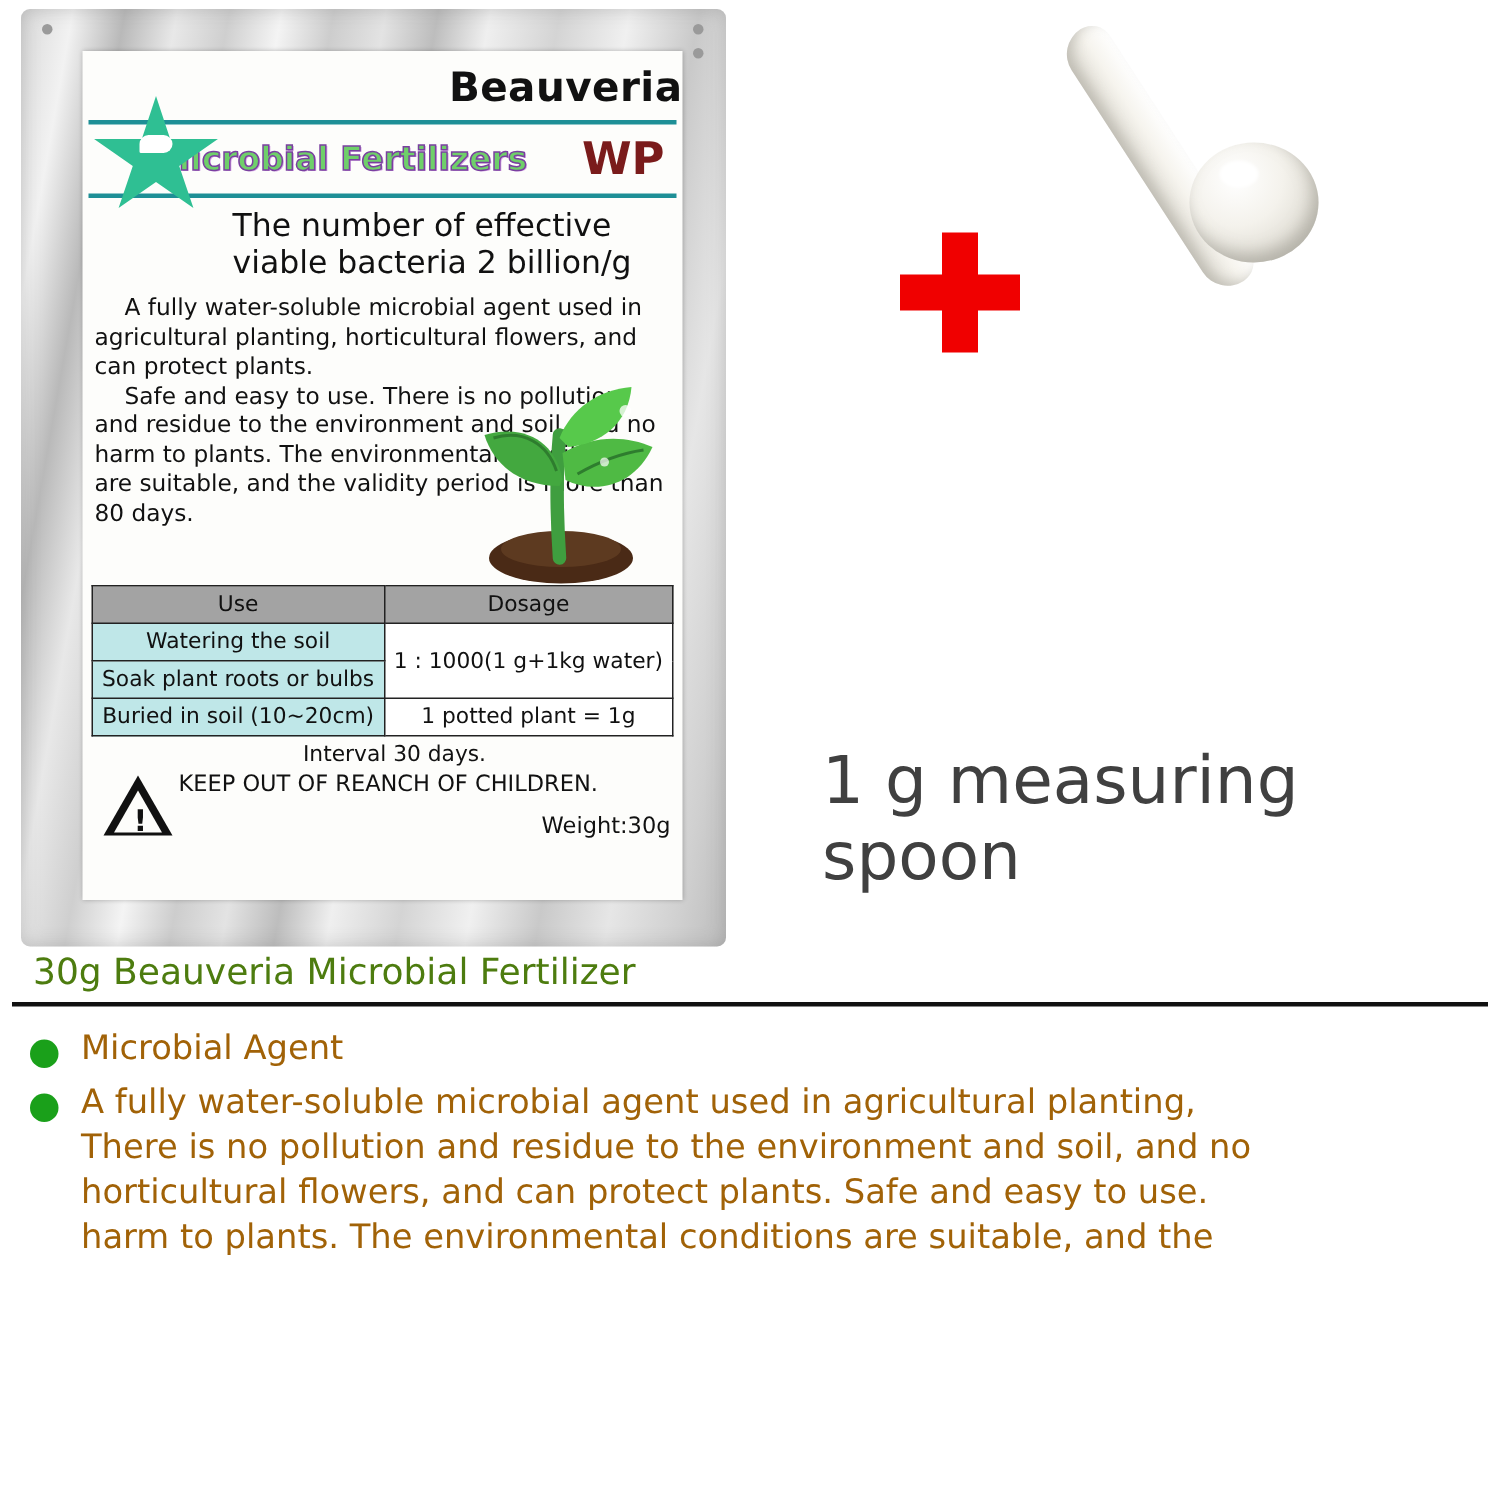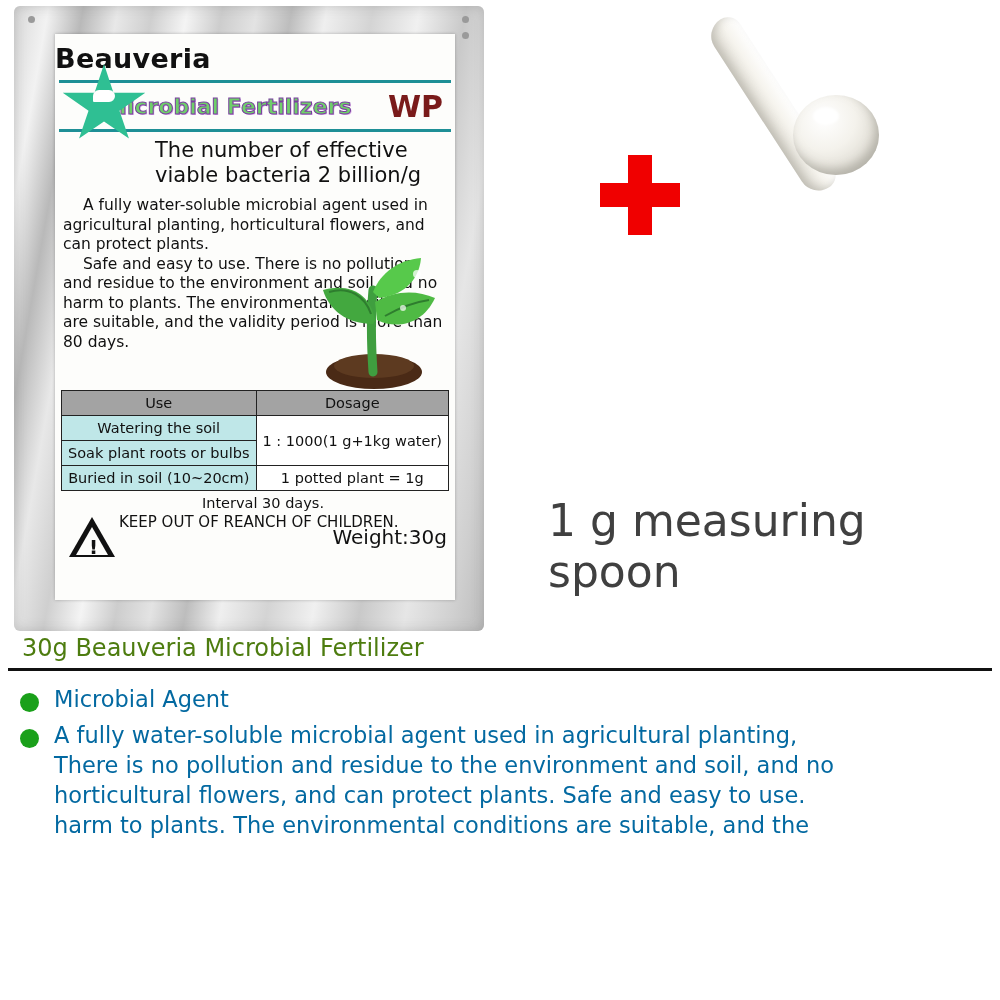"Beauveria" #label-title { text-align: left -> right }
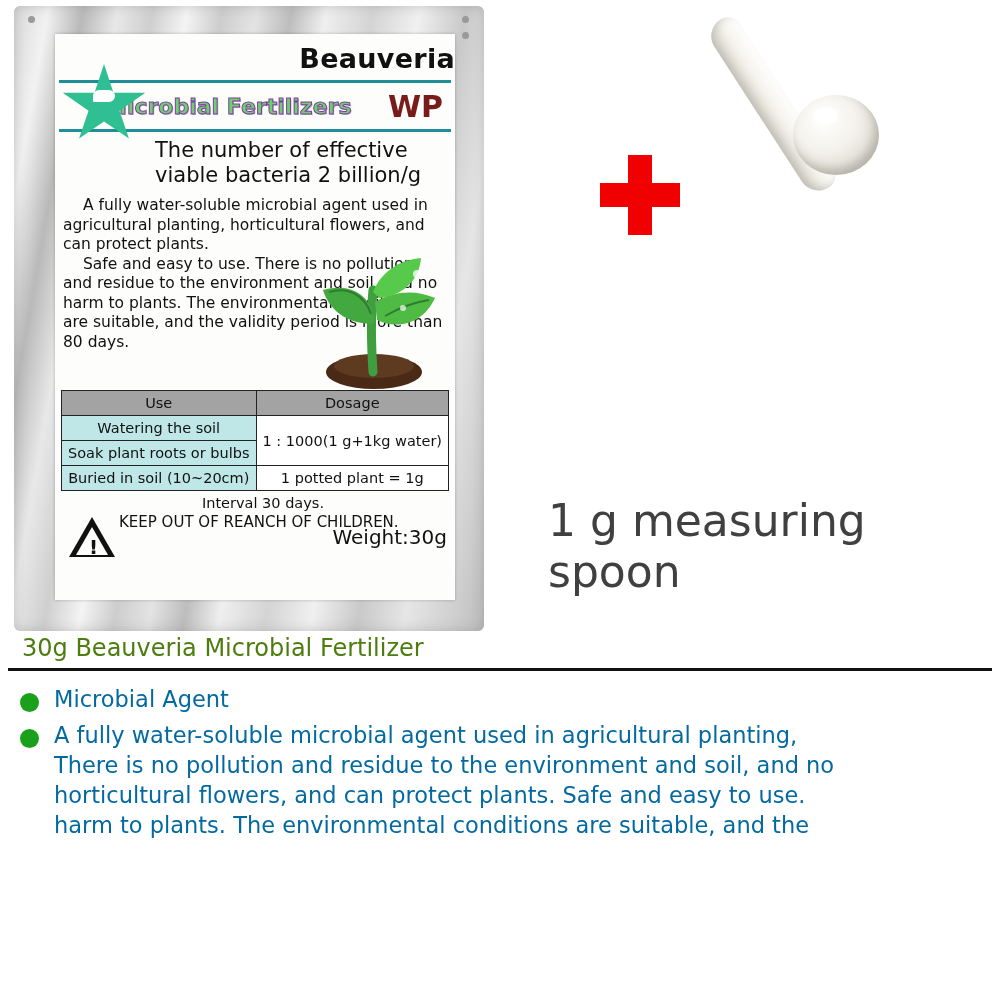"Weight:30g" #weight { font-size: 20px -> 15px; top: 12px -> 28px }
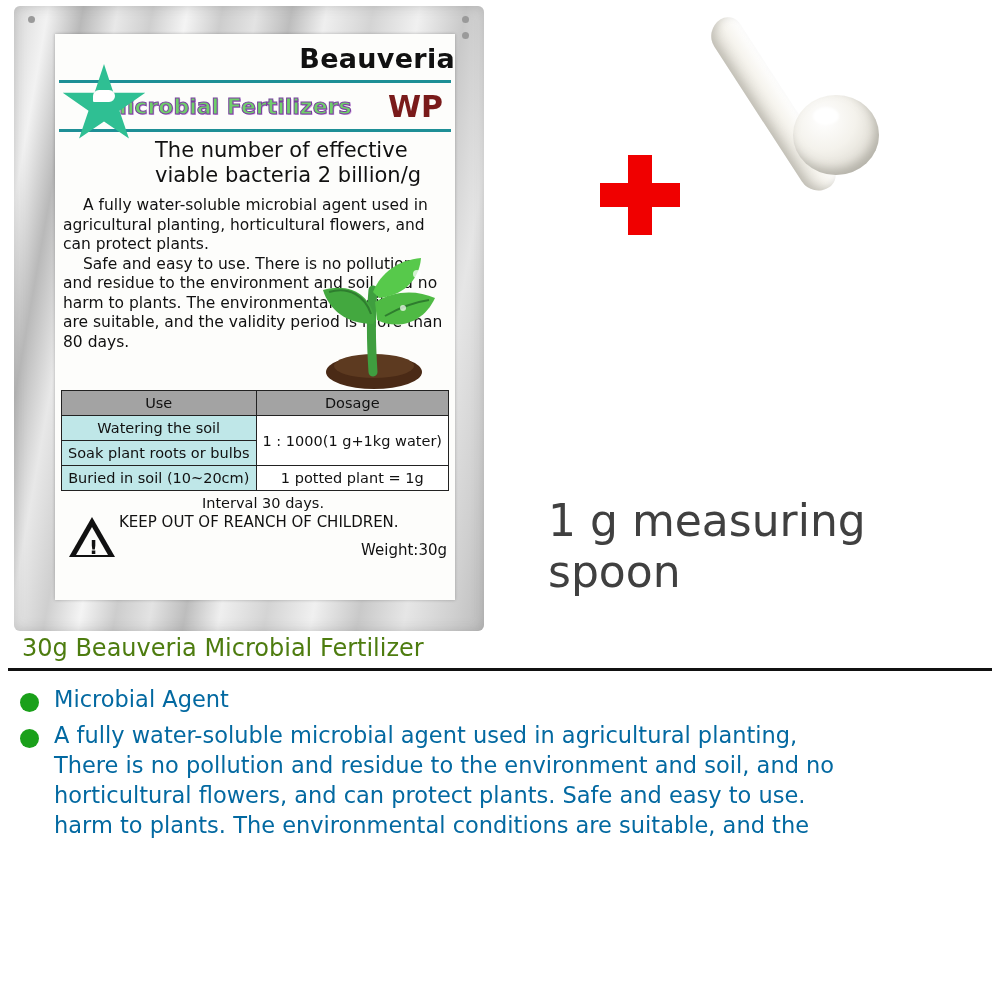"Microbial Agent" .b-text { color: #0369a1 -> #a16207 }
